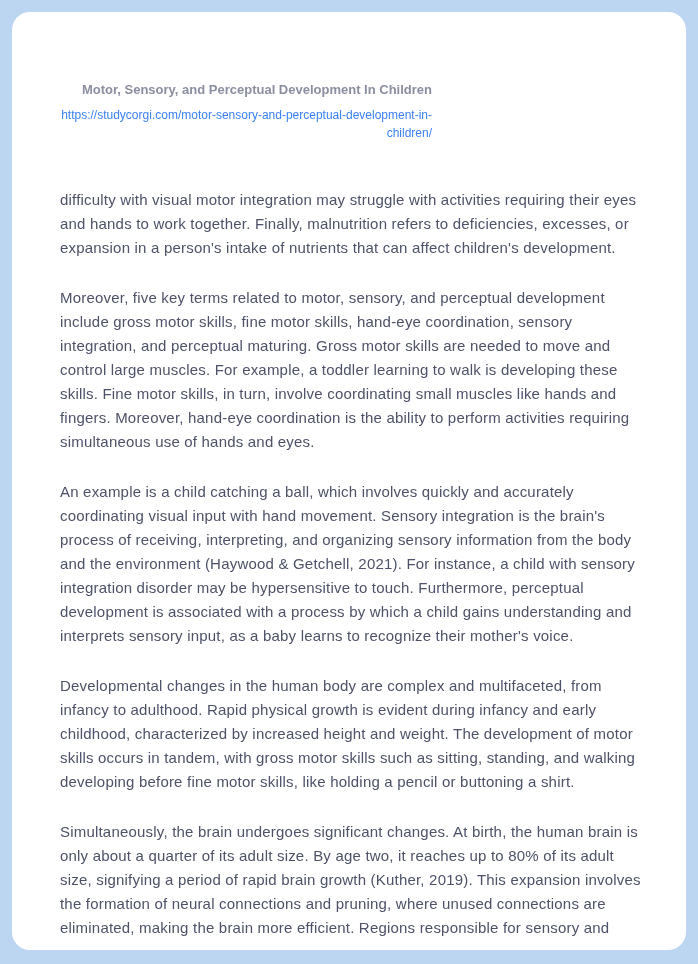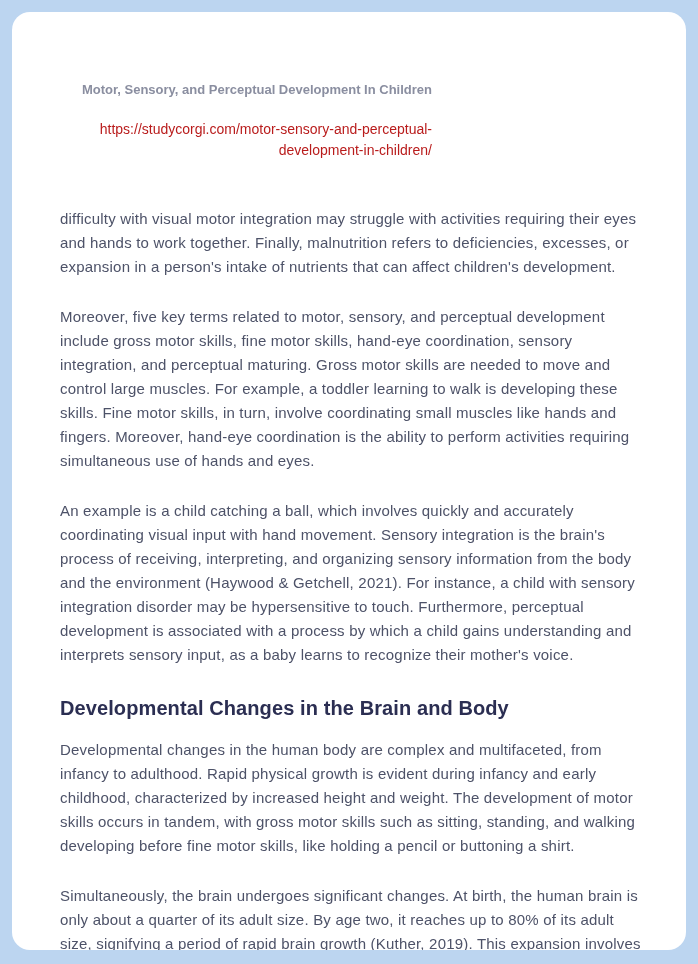"Motor, Sensory, and Perceptual" .doc-title { margin-bottom: 20px -> 7px }
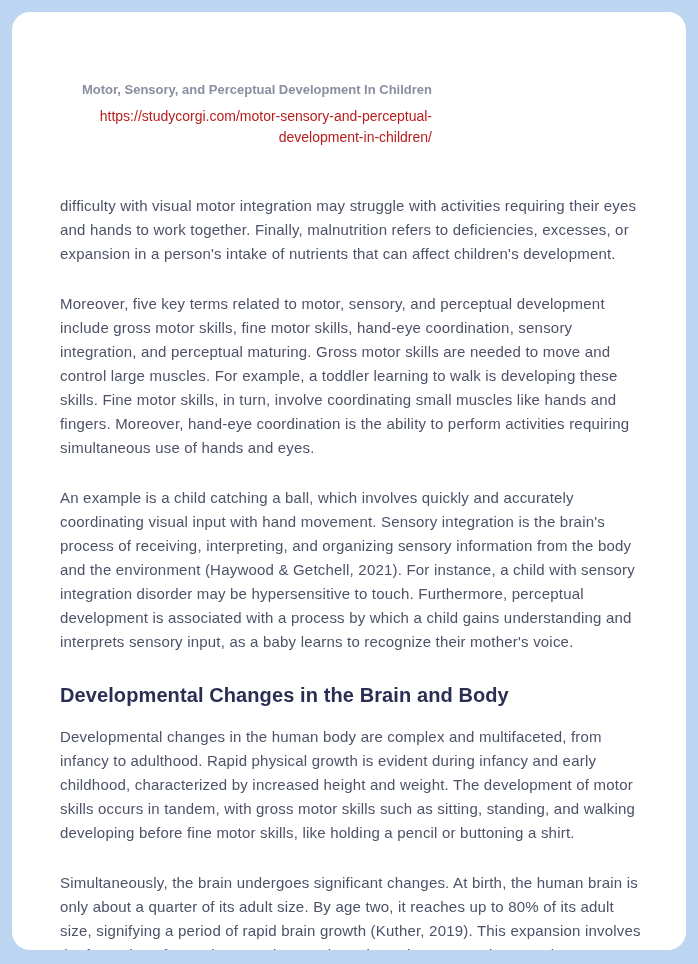"https://studycorgi.com/motor-sensory-and" .doc-url { color: #b91c1c -> #3b82f6; font-size: 14px -> 12px }
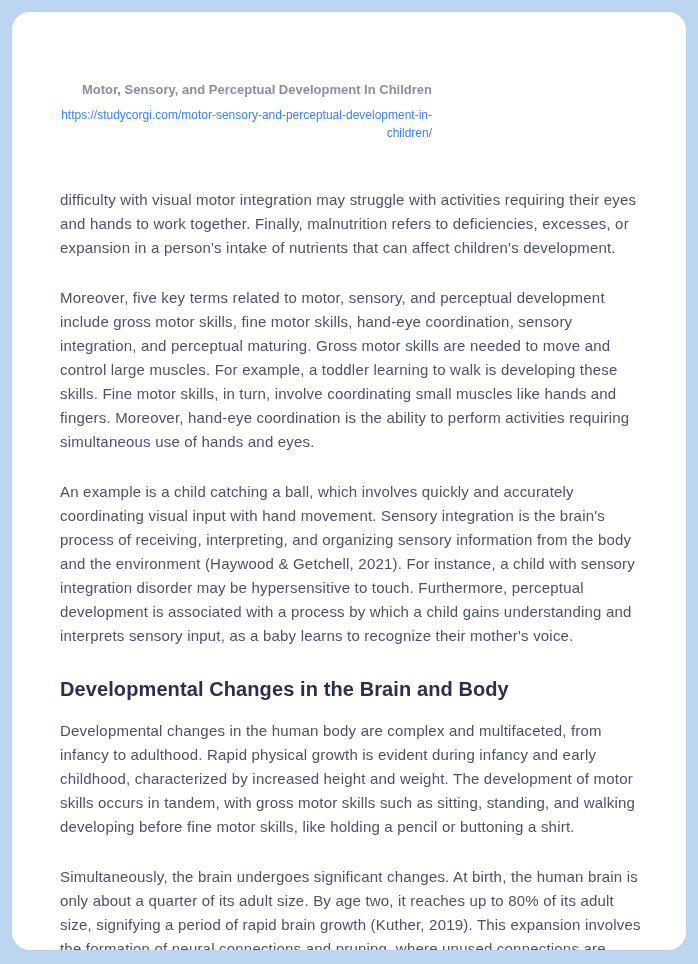"Developmental Changes in the Brain" h2.section-heading { html: <h2>Developmental Changes in the Brain and Body</h2> -> none }
